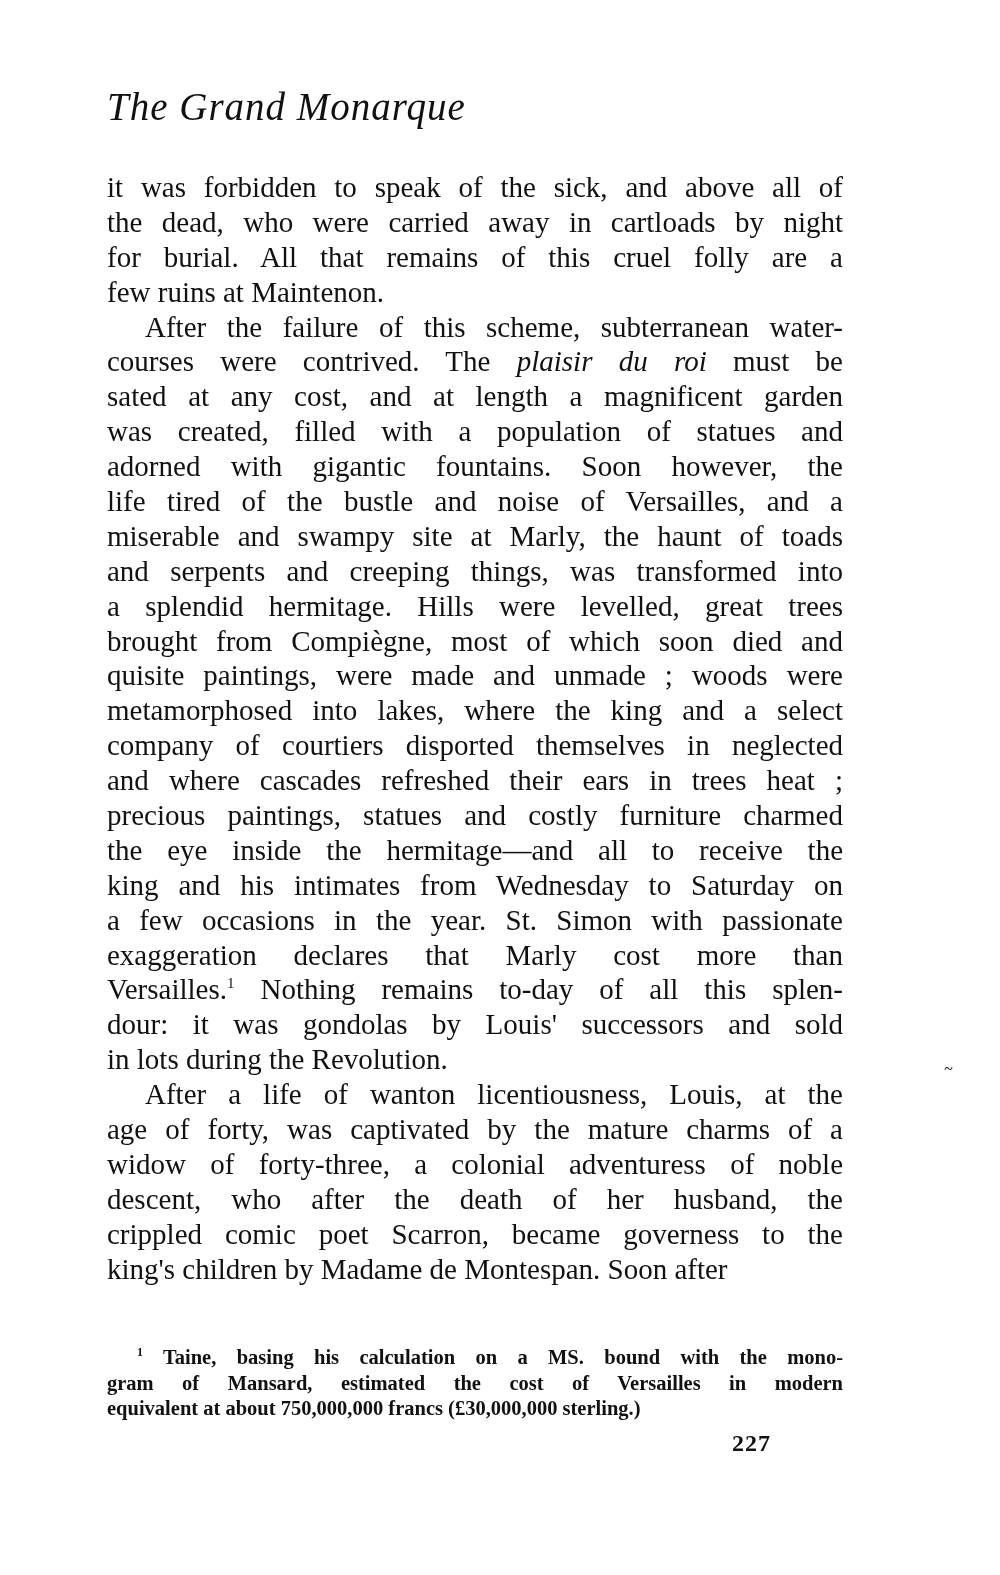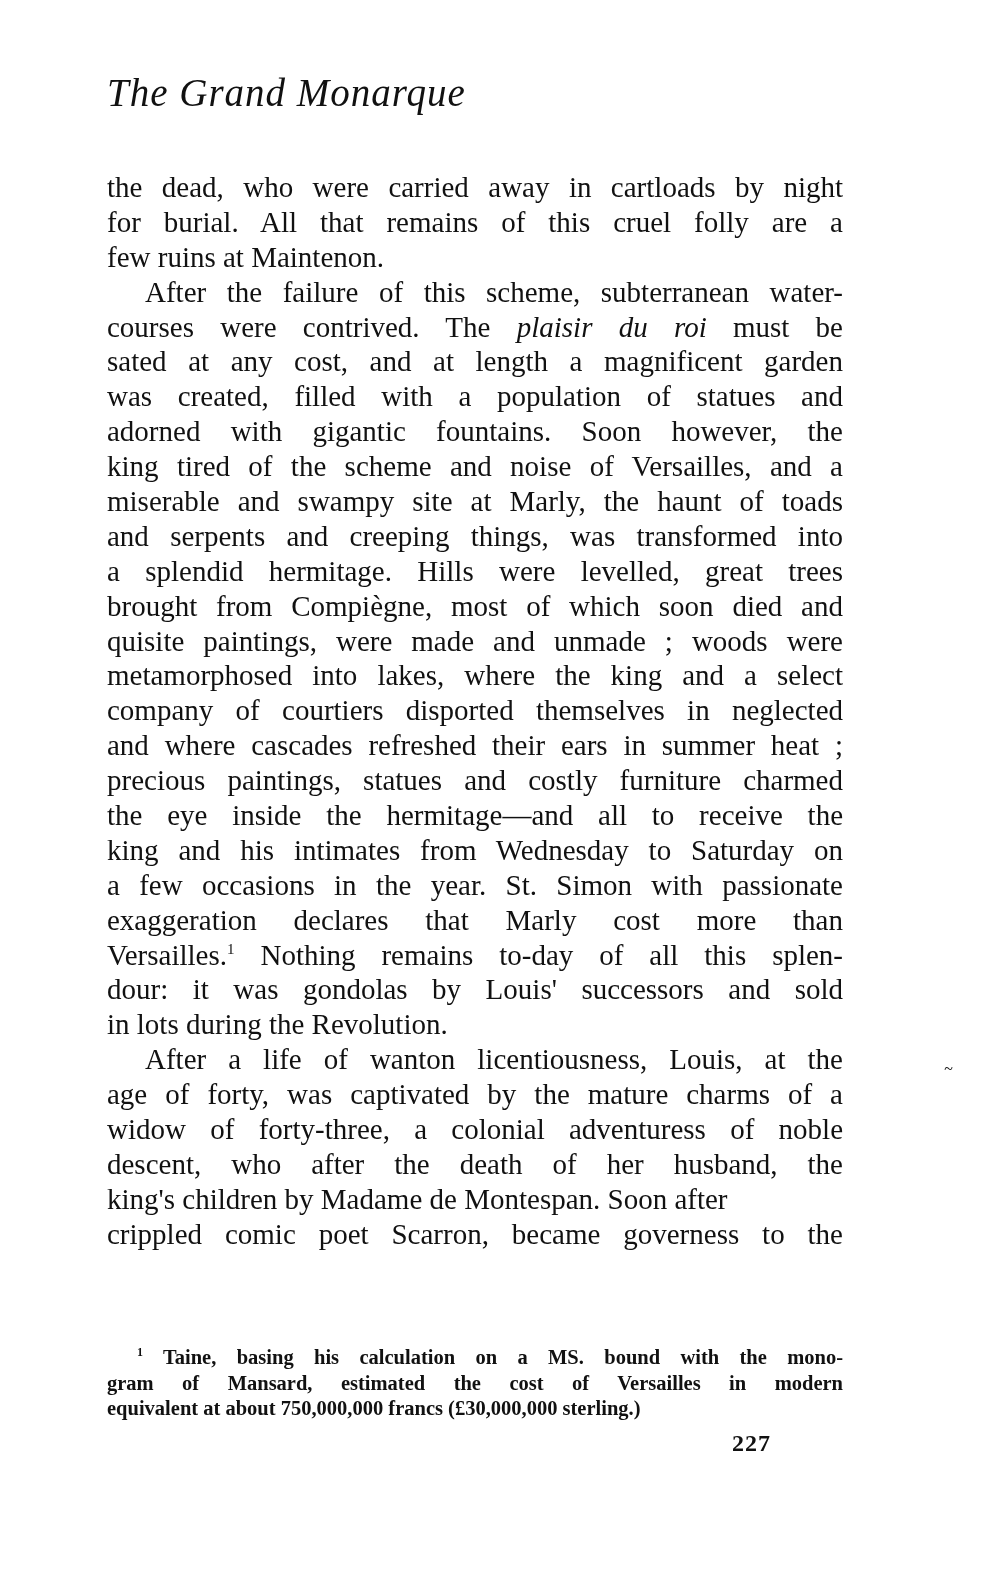"The Grand Monarque" .running-head { top: 70px -> 84px }
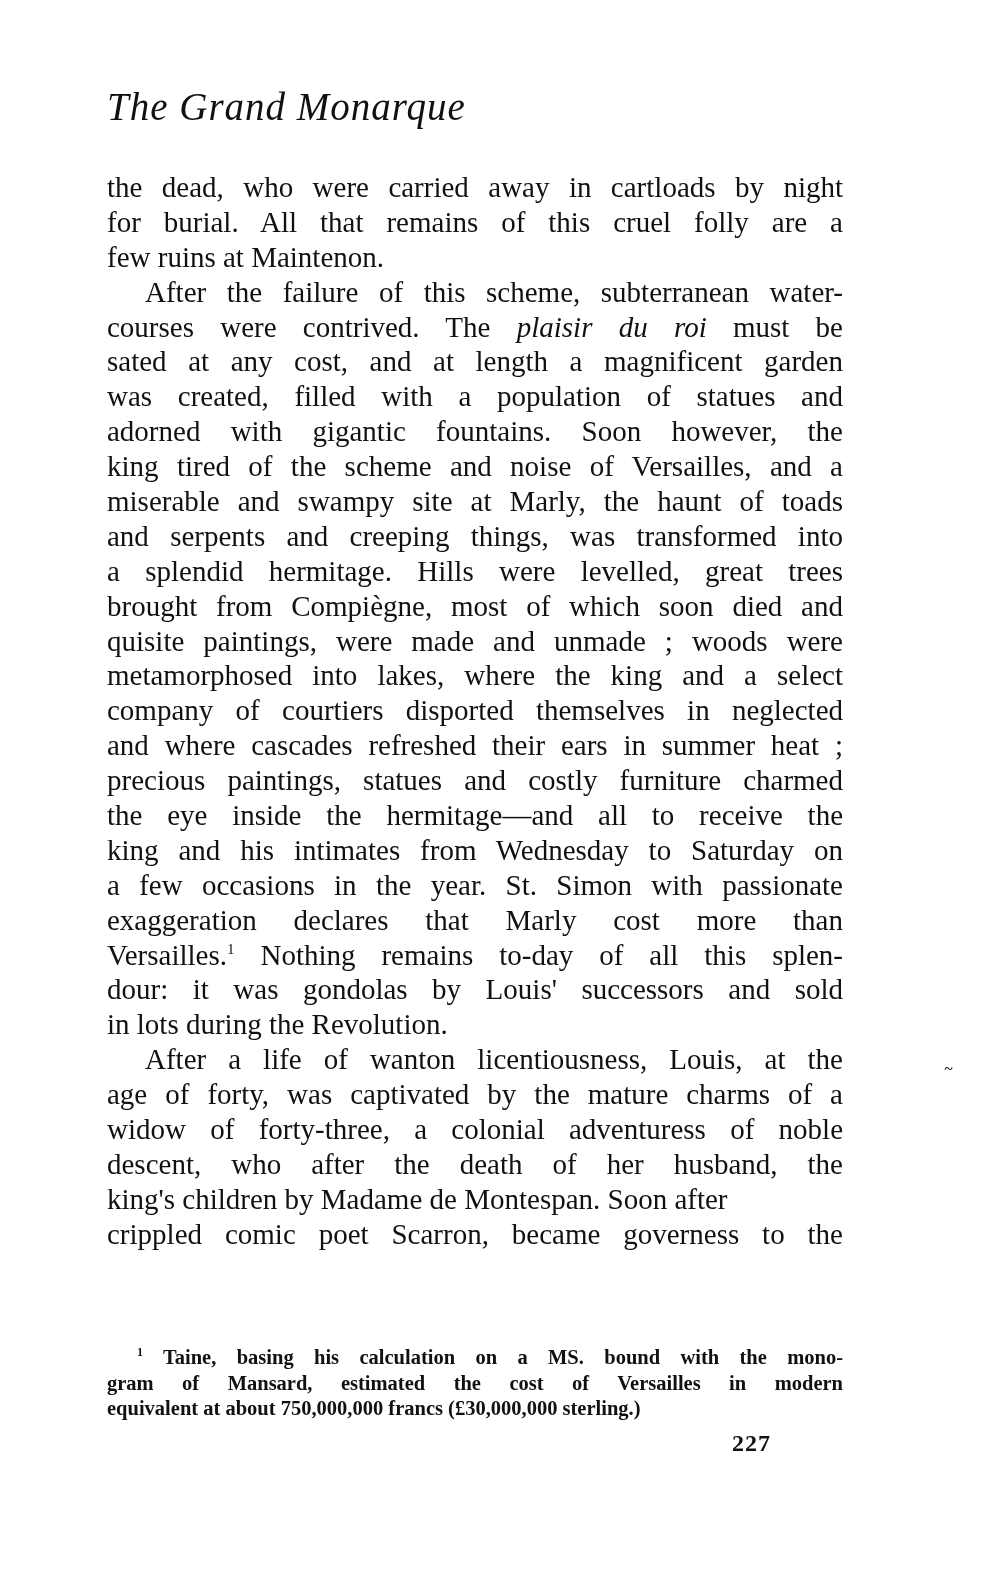"it was forbidden to speak" span.line { html: none -> <span>it was forbidden to speak of the sick, and above all of</span> }
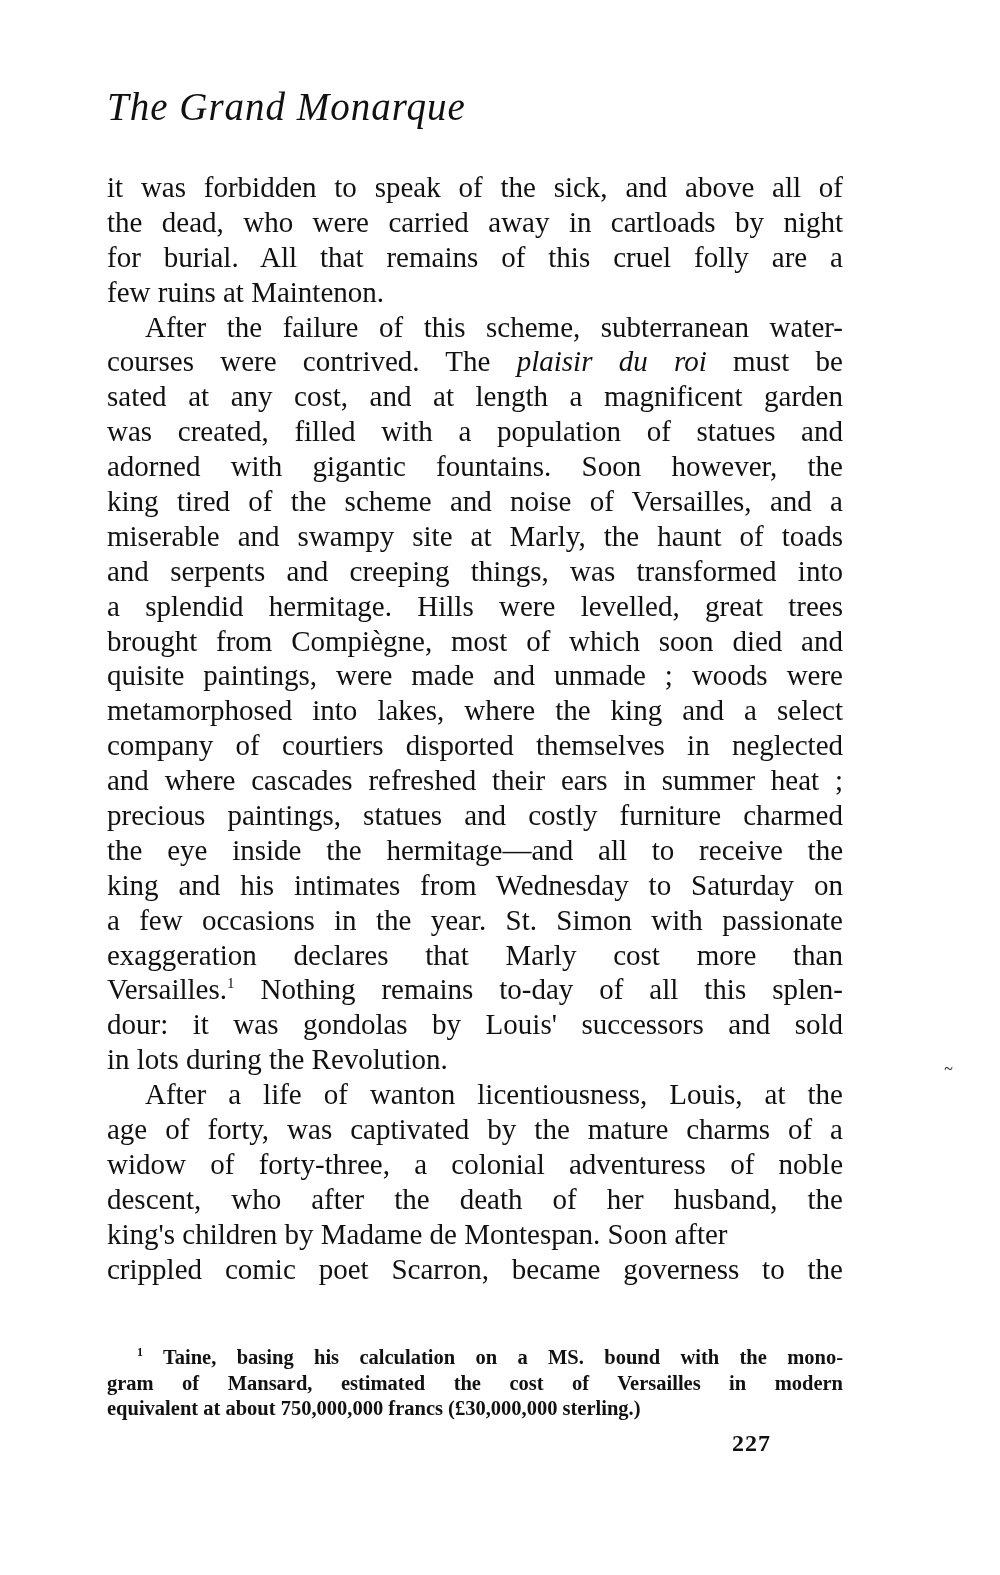"king tired of the scheme" span.line { text: king tired of the scheme -> life tired of the bustle }
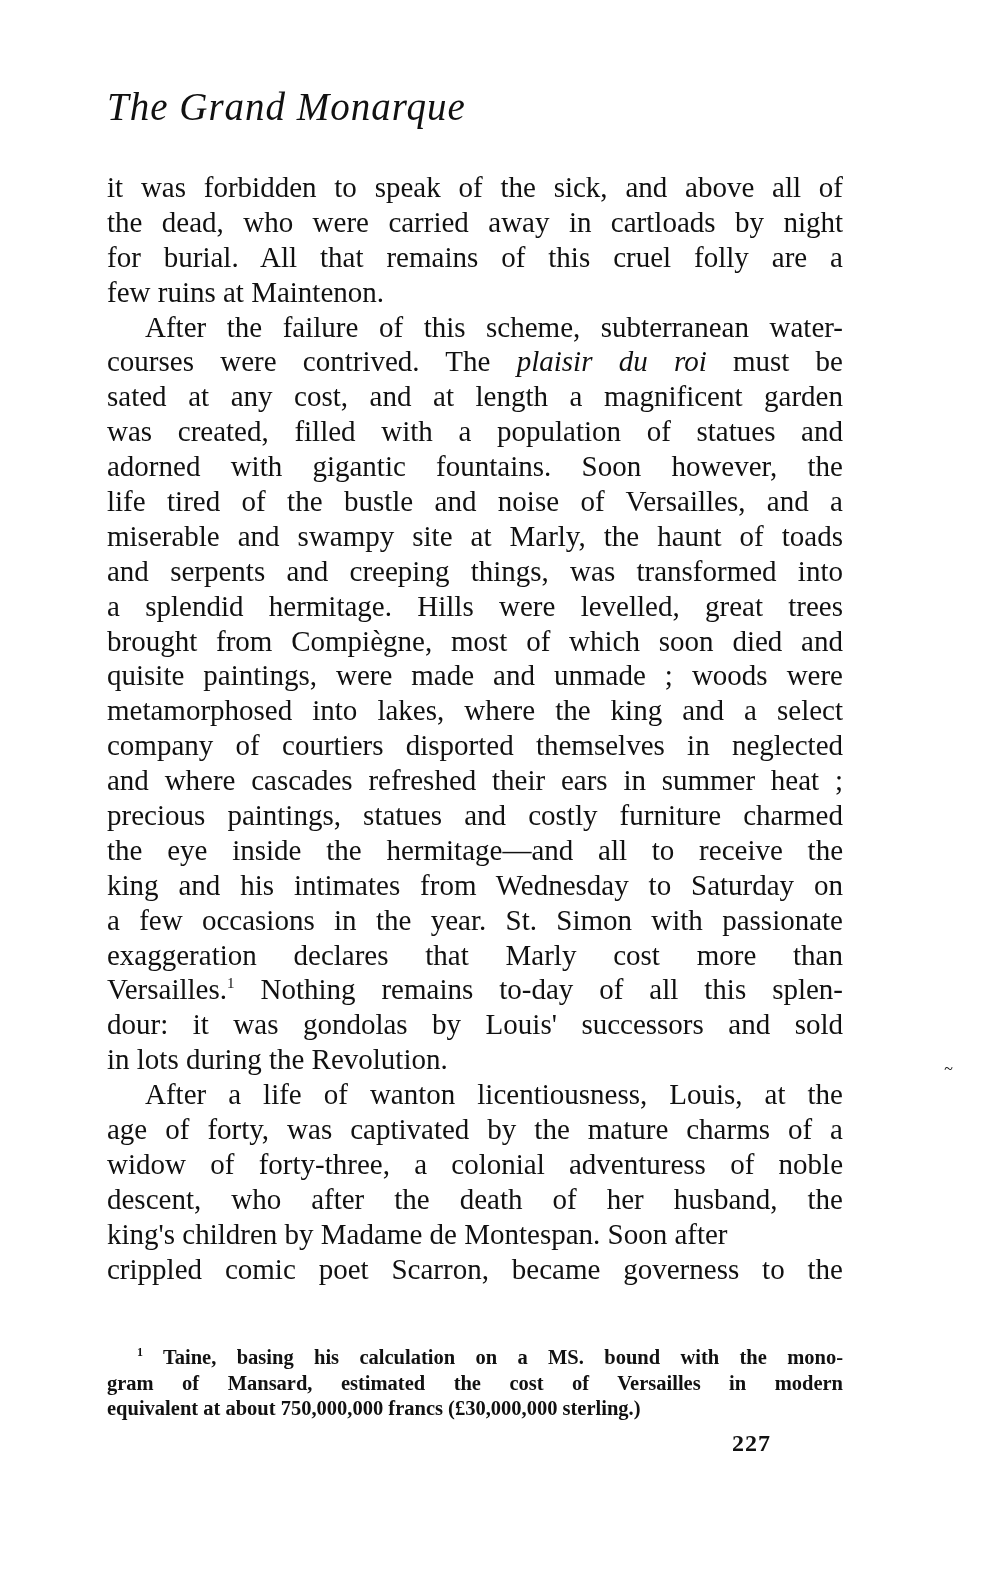"and where cascades refreshed their" span.line { text: summer -> trees }
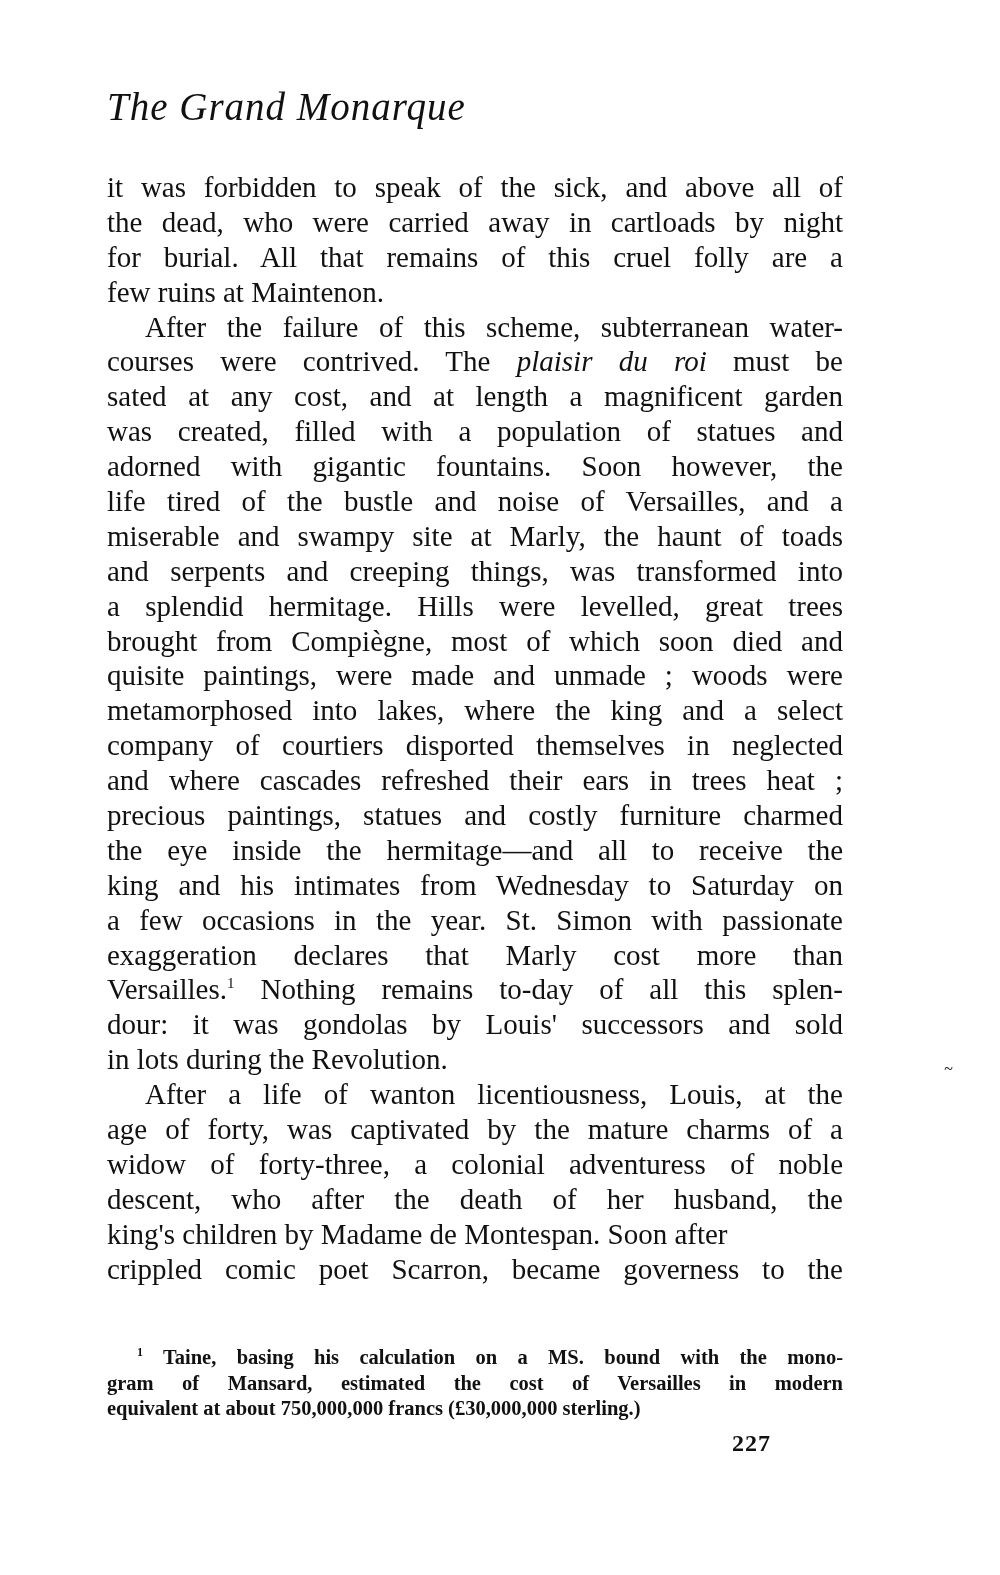"king's children by Madame de" span.line { order: before "crippled comic poet Scarron, became" -> after "crippled comic poet Scarron, became" }
